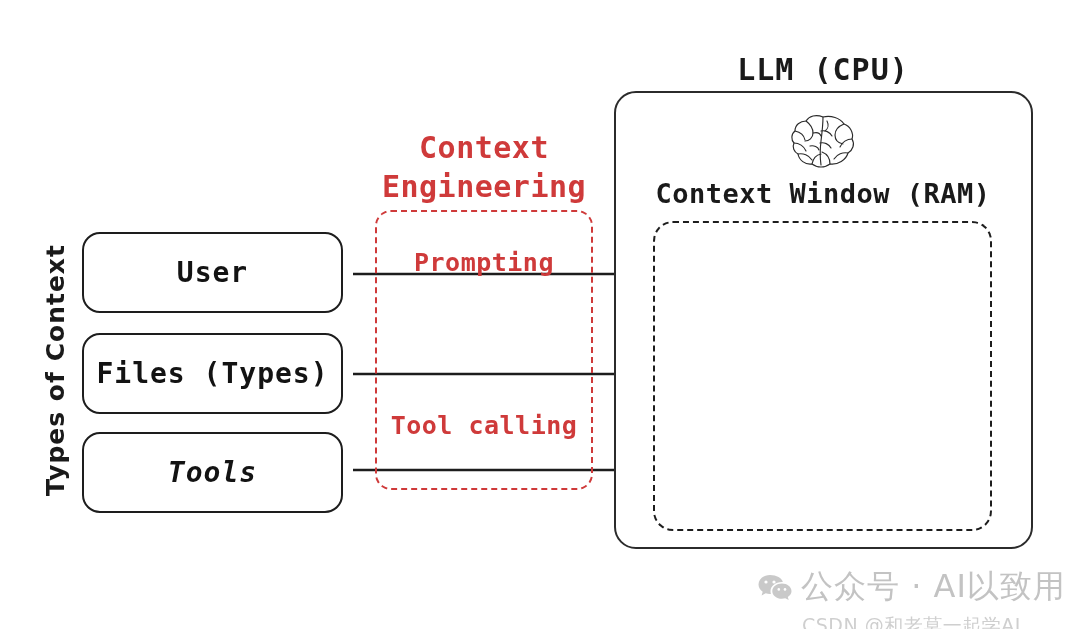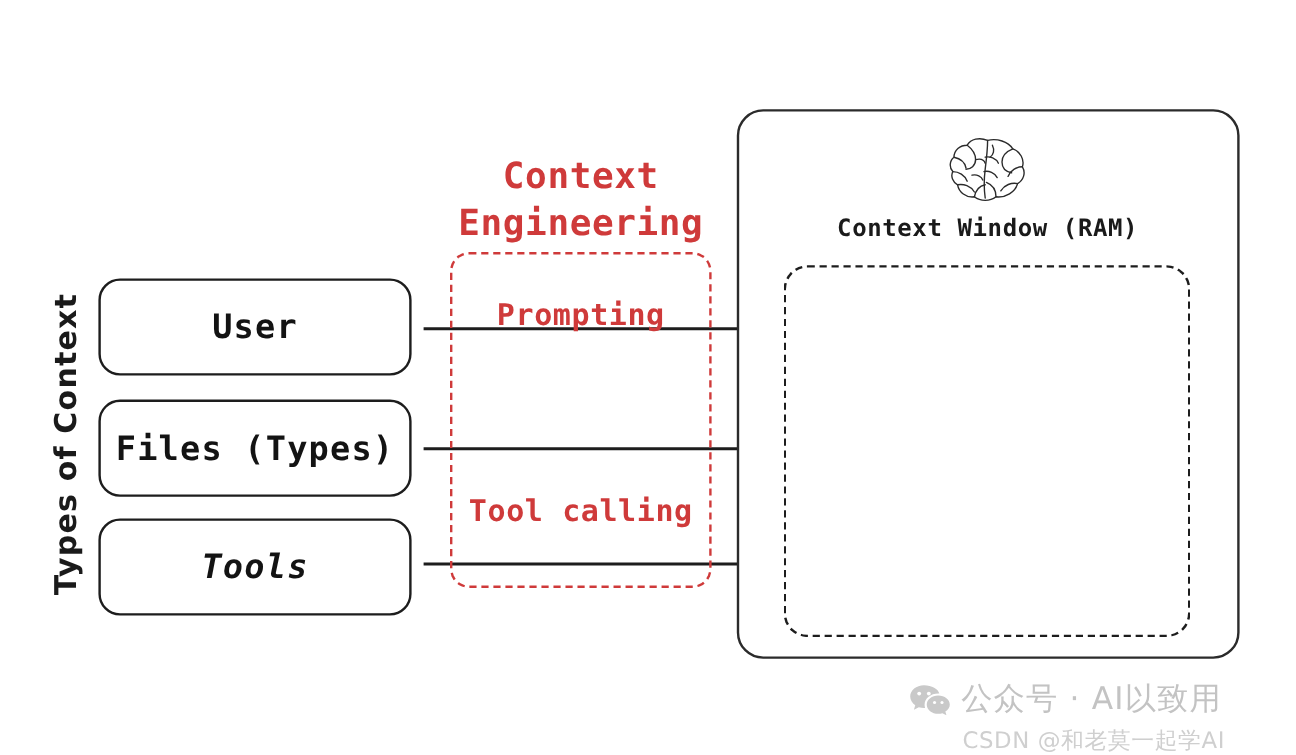"LLM (CPU)" div.llm-title { html: none -> <div>LLM (CPU)</div> }
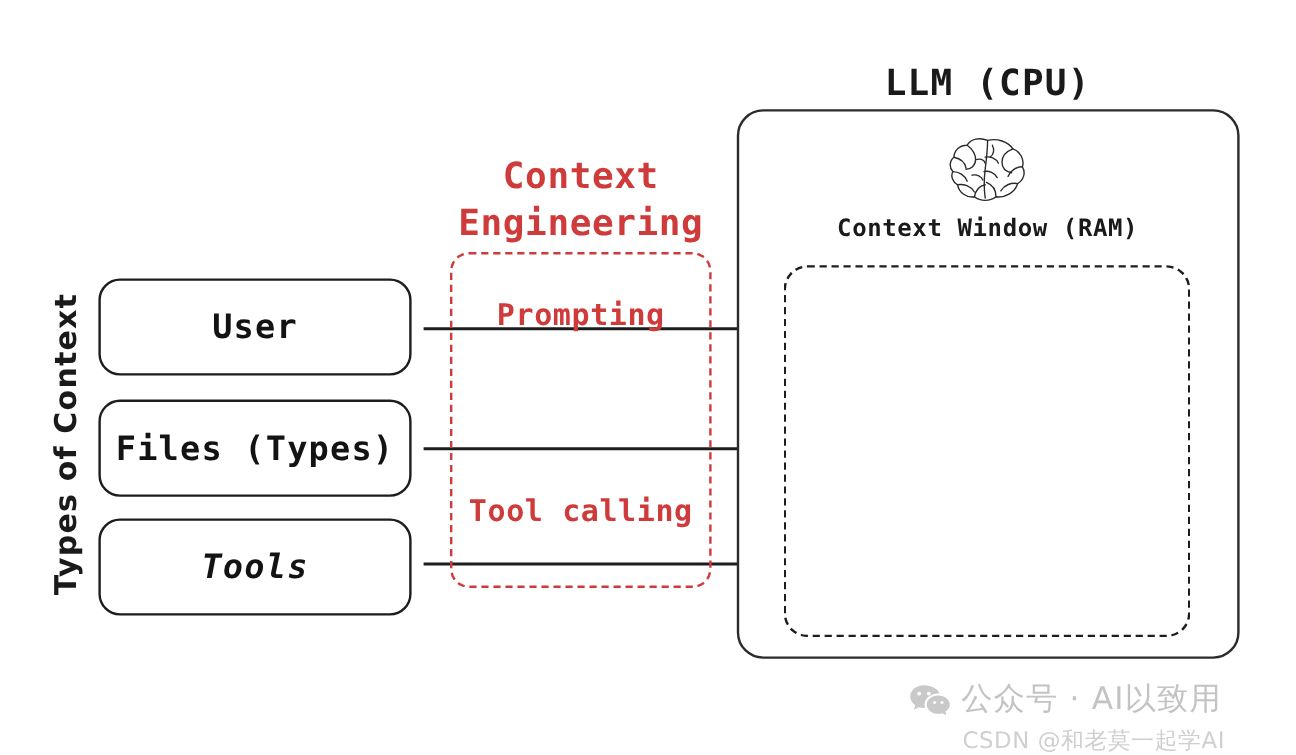"Context Window (RAM)" .ctx-window-title { font-size: 20px -> 27px }
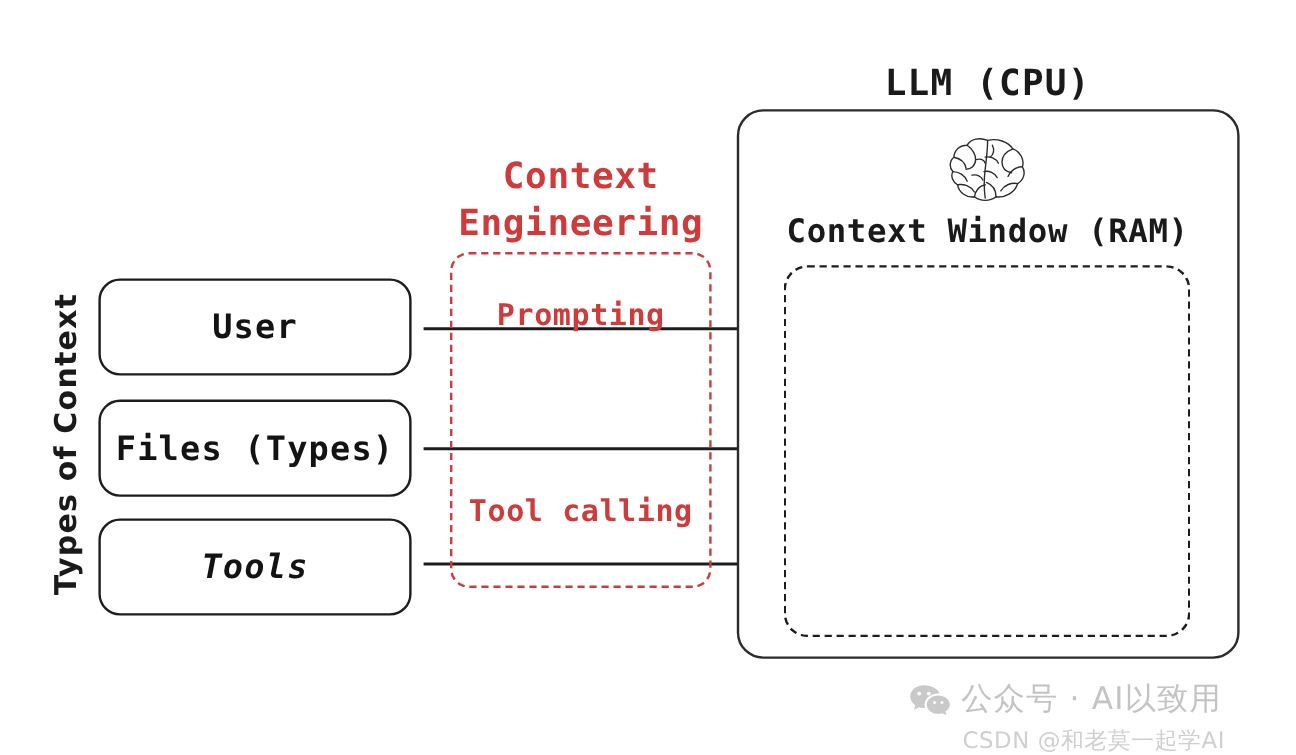"公众号 · AI以致用" .wm-main { font-size: 26px -> 32px }
